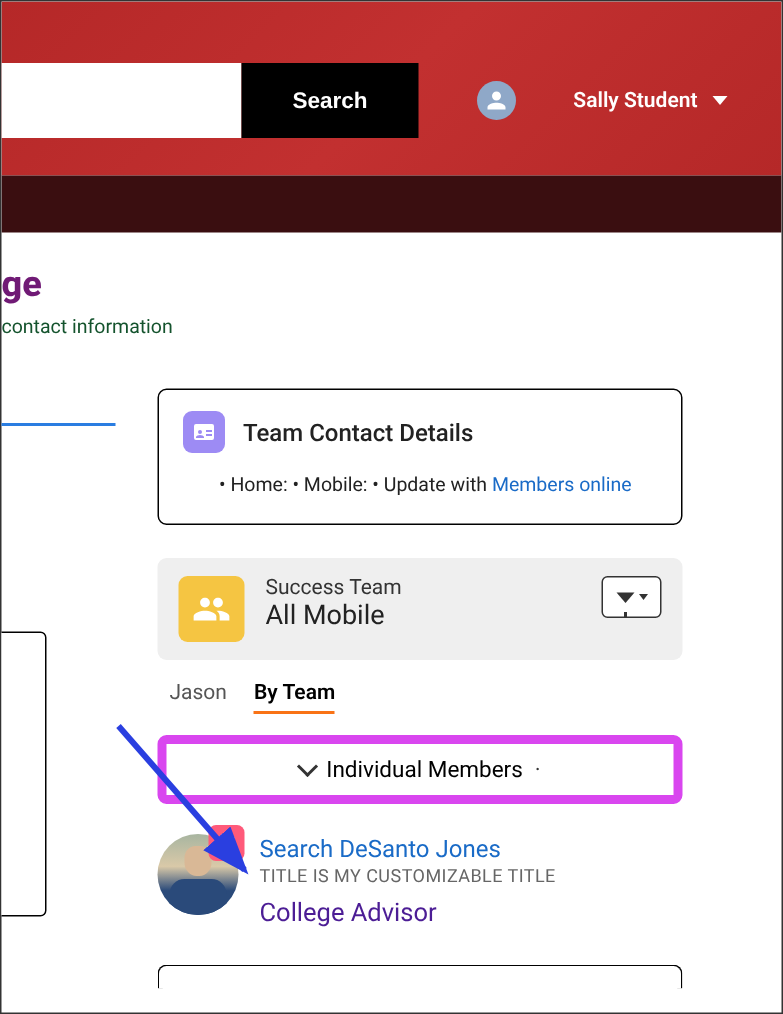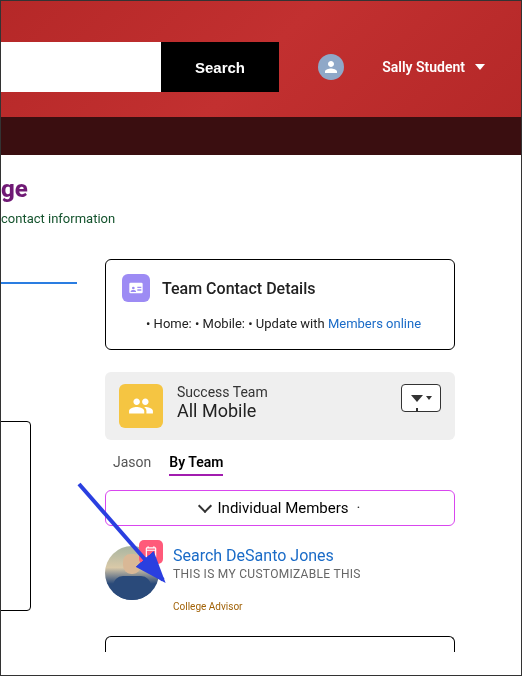"By Team" .tab-item.active { border-bottom: 2px solid #a21caf -> 2px solid #f97316 }
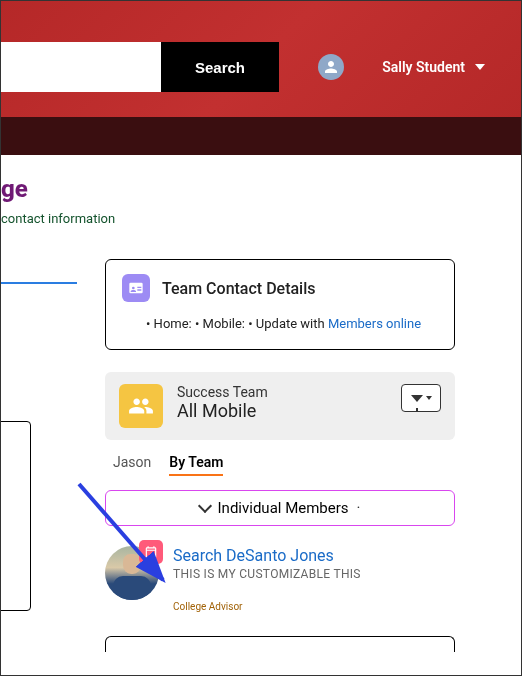"Individual Members" .accordion { border: 1px solid #d946ef -> 6px solid #d946ef }
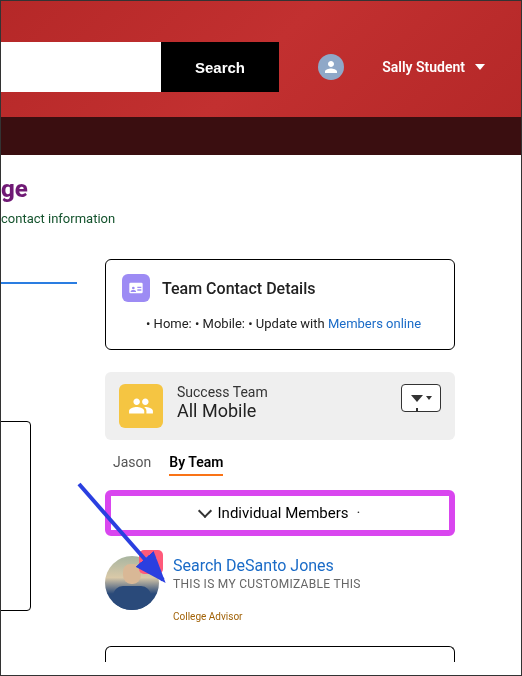"THIS IS MY CUSTOMIZABLE THIS" div.member-title { text: THIS IS MY CUSTOMIZABLE THIS -> TITLE IS MY CUSTOMIZABLE TITLE }
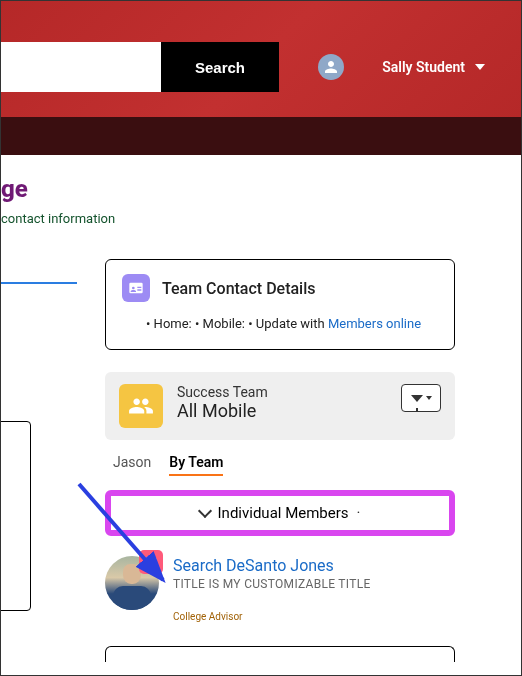"College Advisor" .member-role { color: #a16207 -> #4c1d95; font-size: 10px -> 17px; margin-top: 20px -> 8px }
